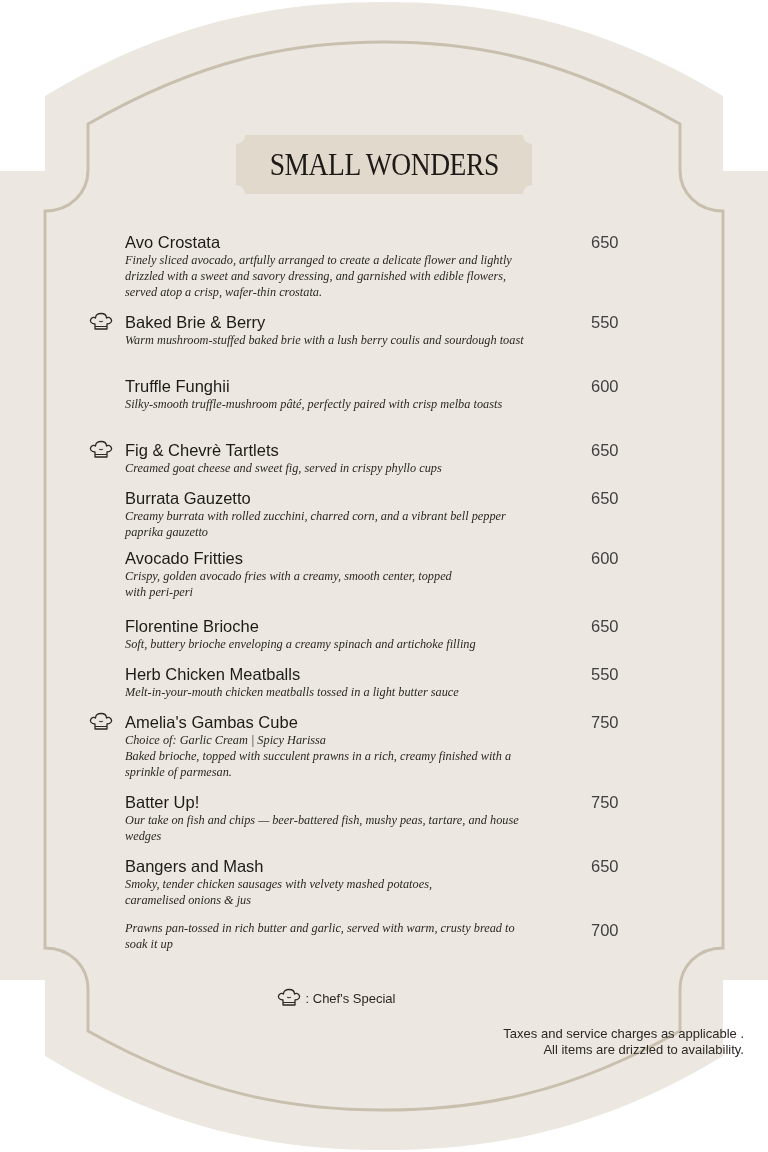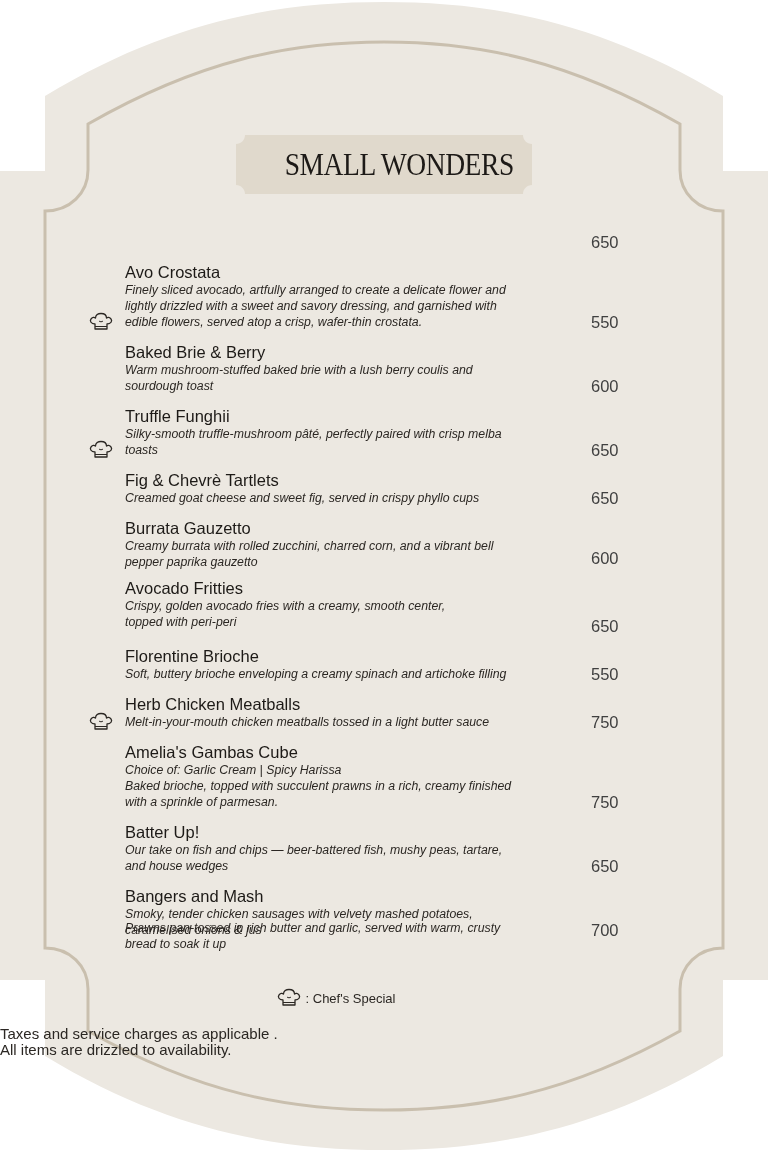"SMALL WONDERS" .title-plate { justify-content: flex-end -> center }
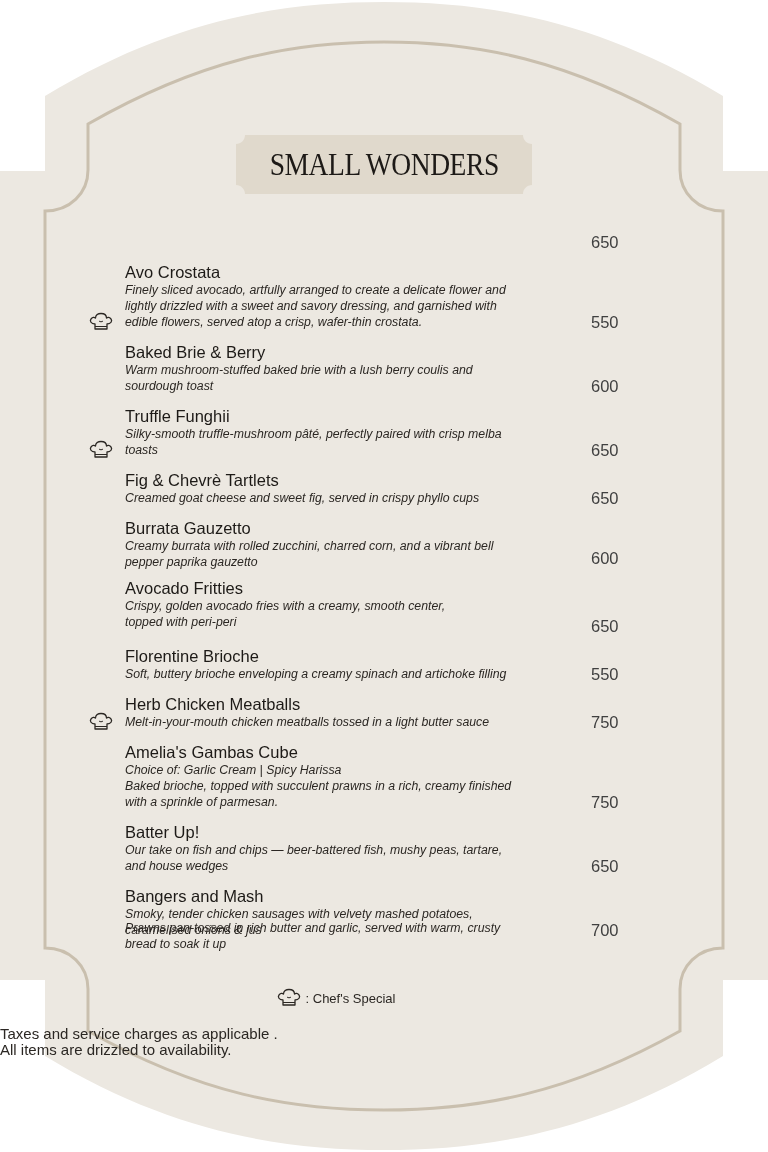"Avo Crostata" .item-name { margin-top: 30px -> none }
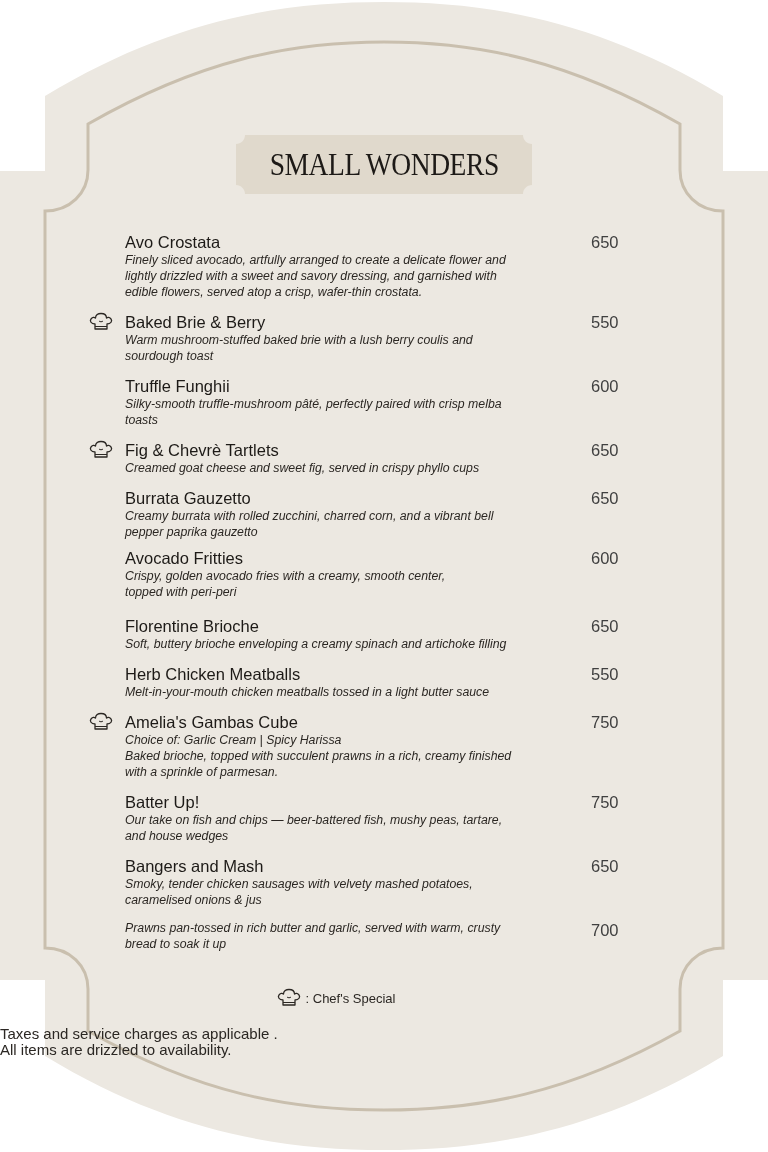"Finely sliced avocado, artfully arranged" .item-desc { font-family: Liberation Sans, sans-serif -> Liberation Serif, serif }
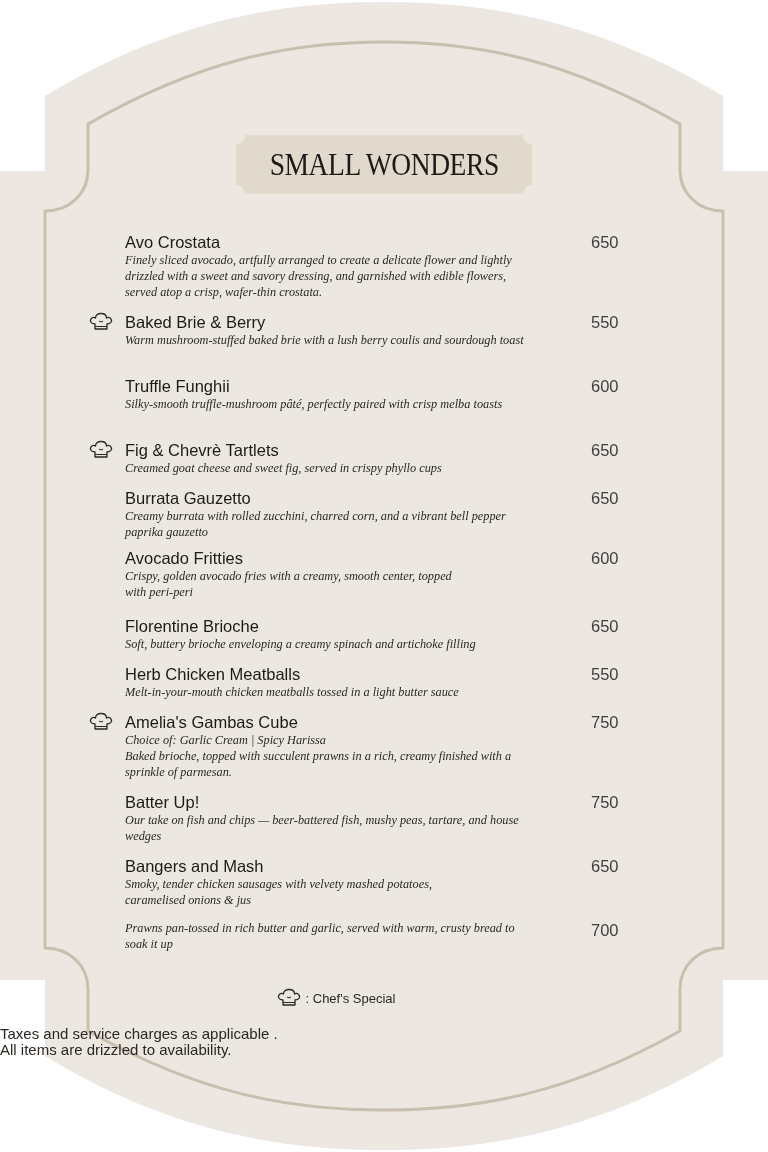"Taxes and service charges as" .footnote { font-size: 15px -> 13px; text-align: left -> right }
